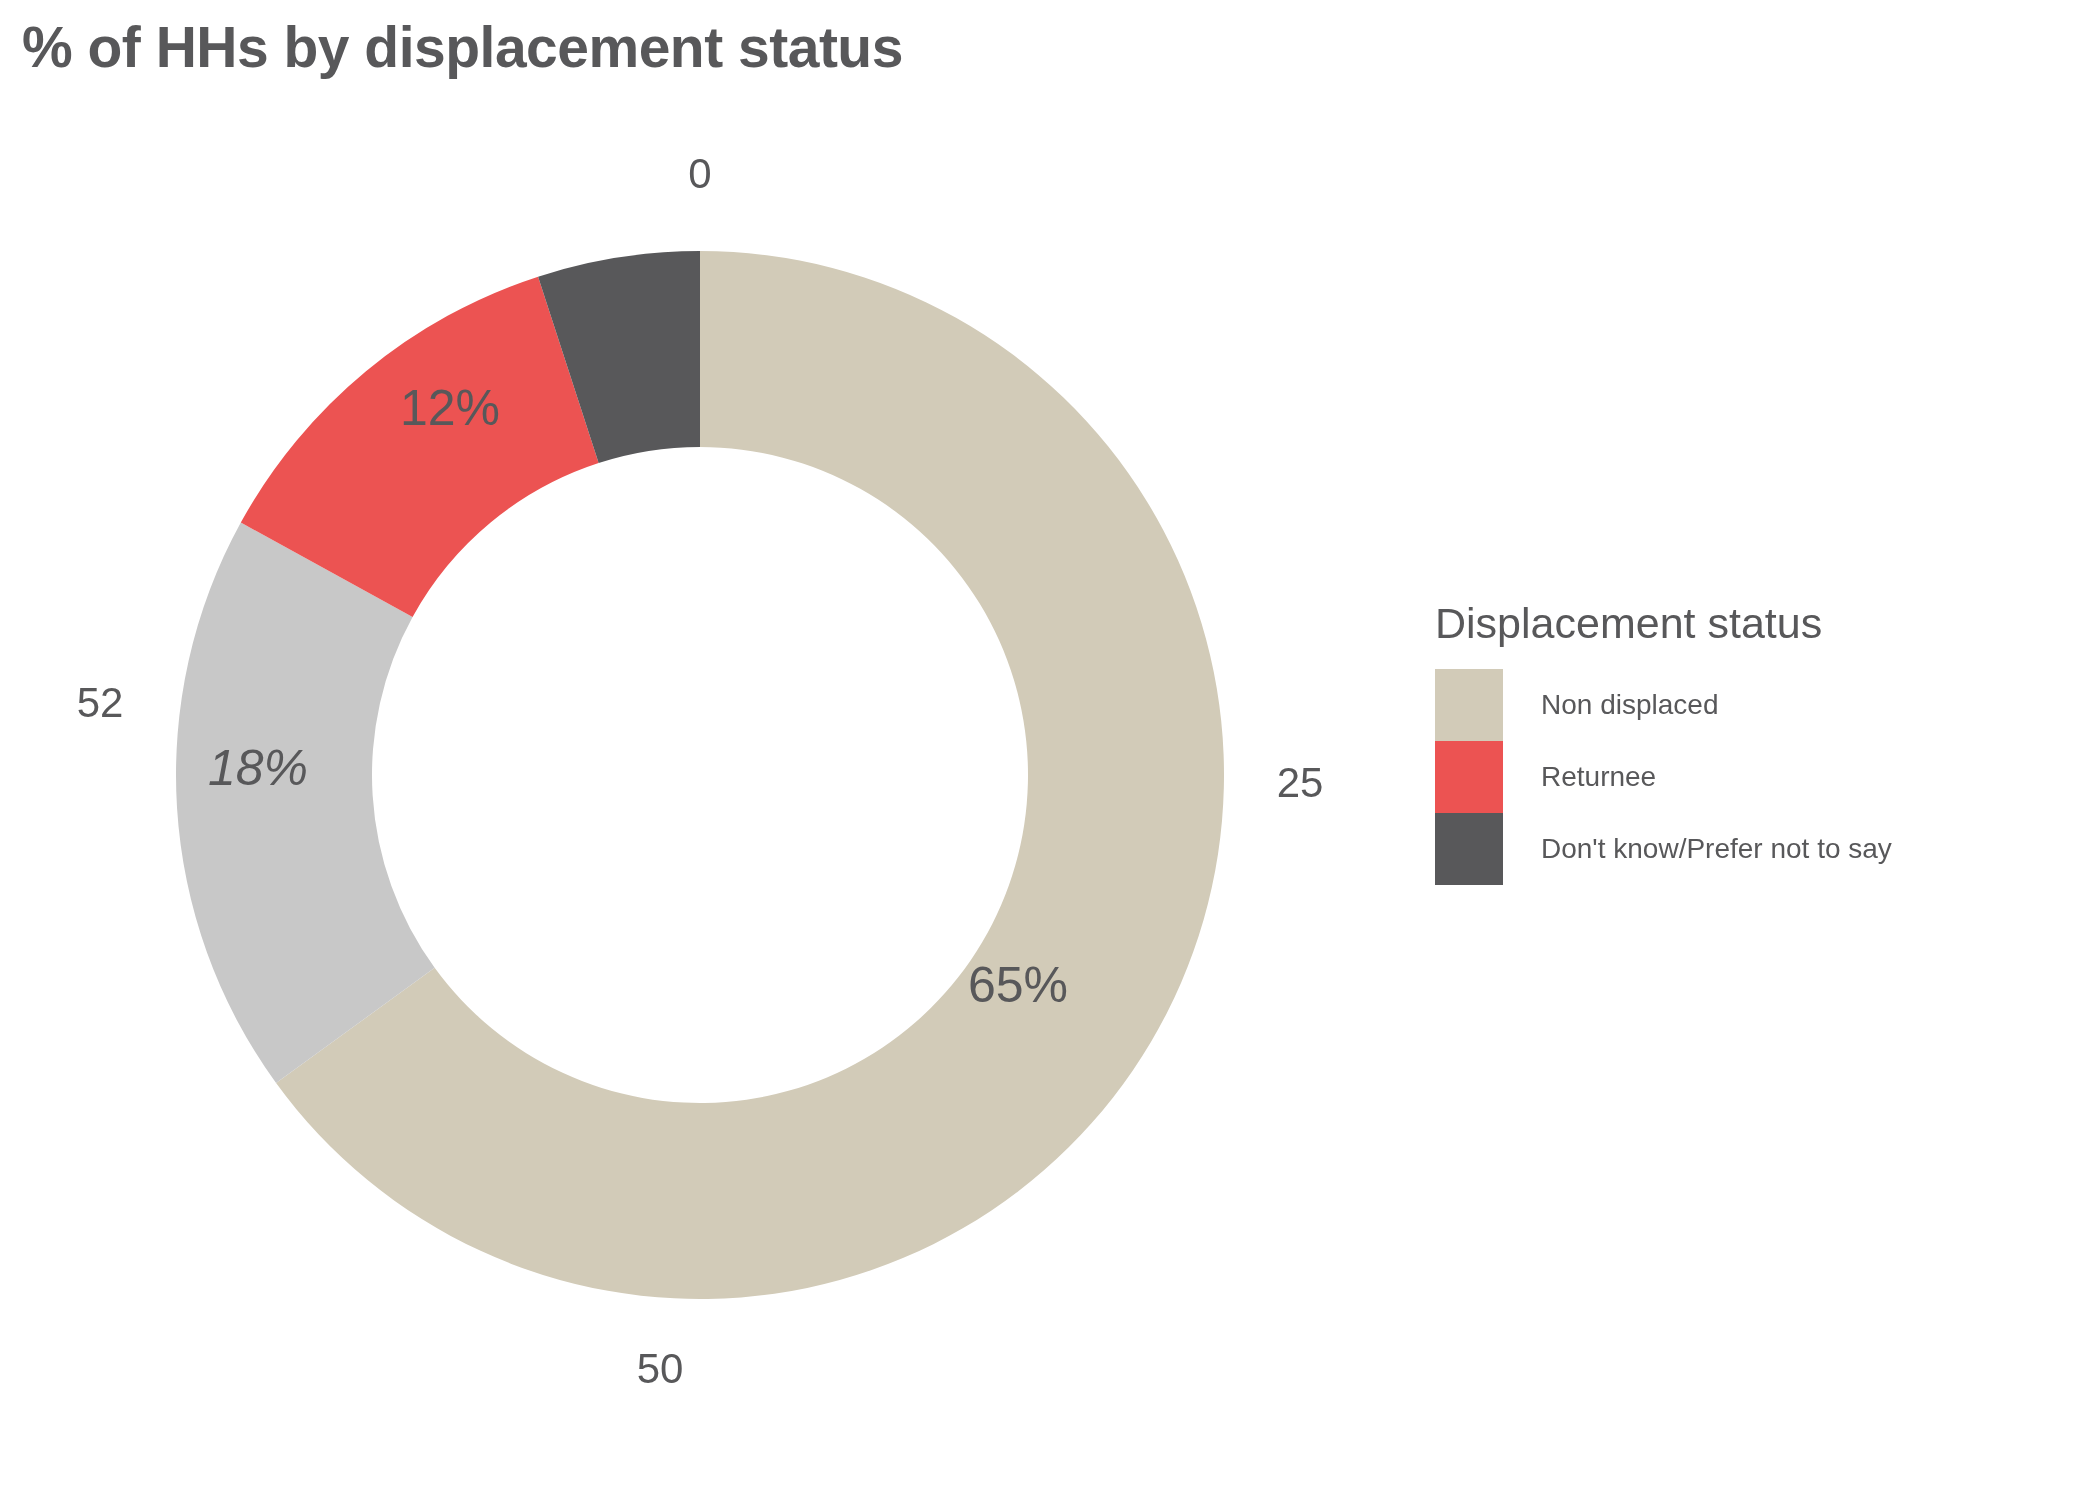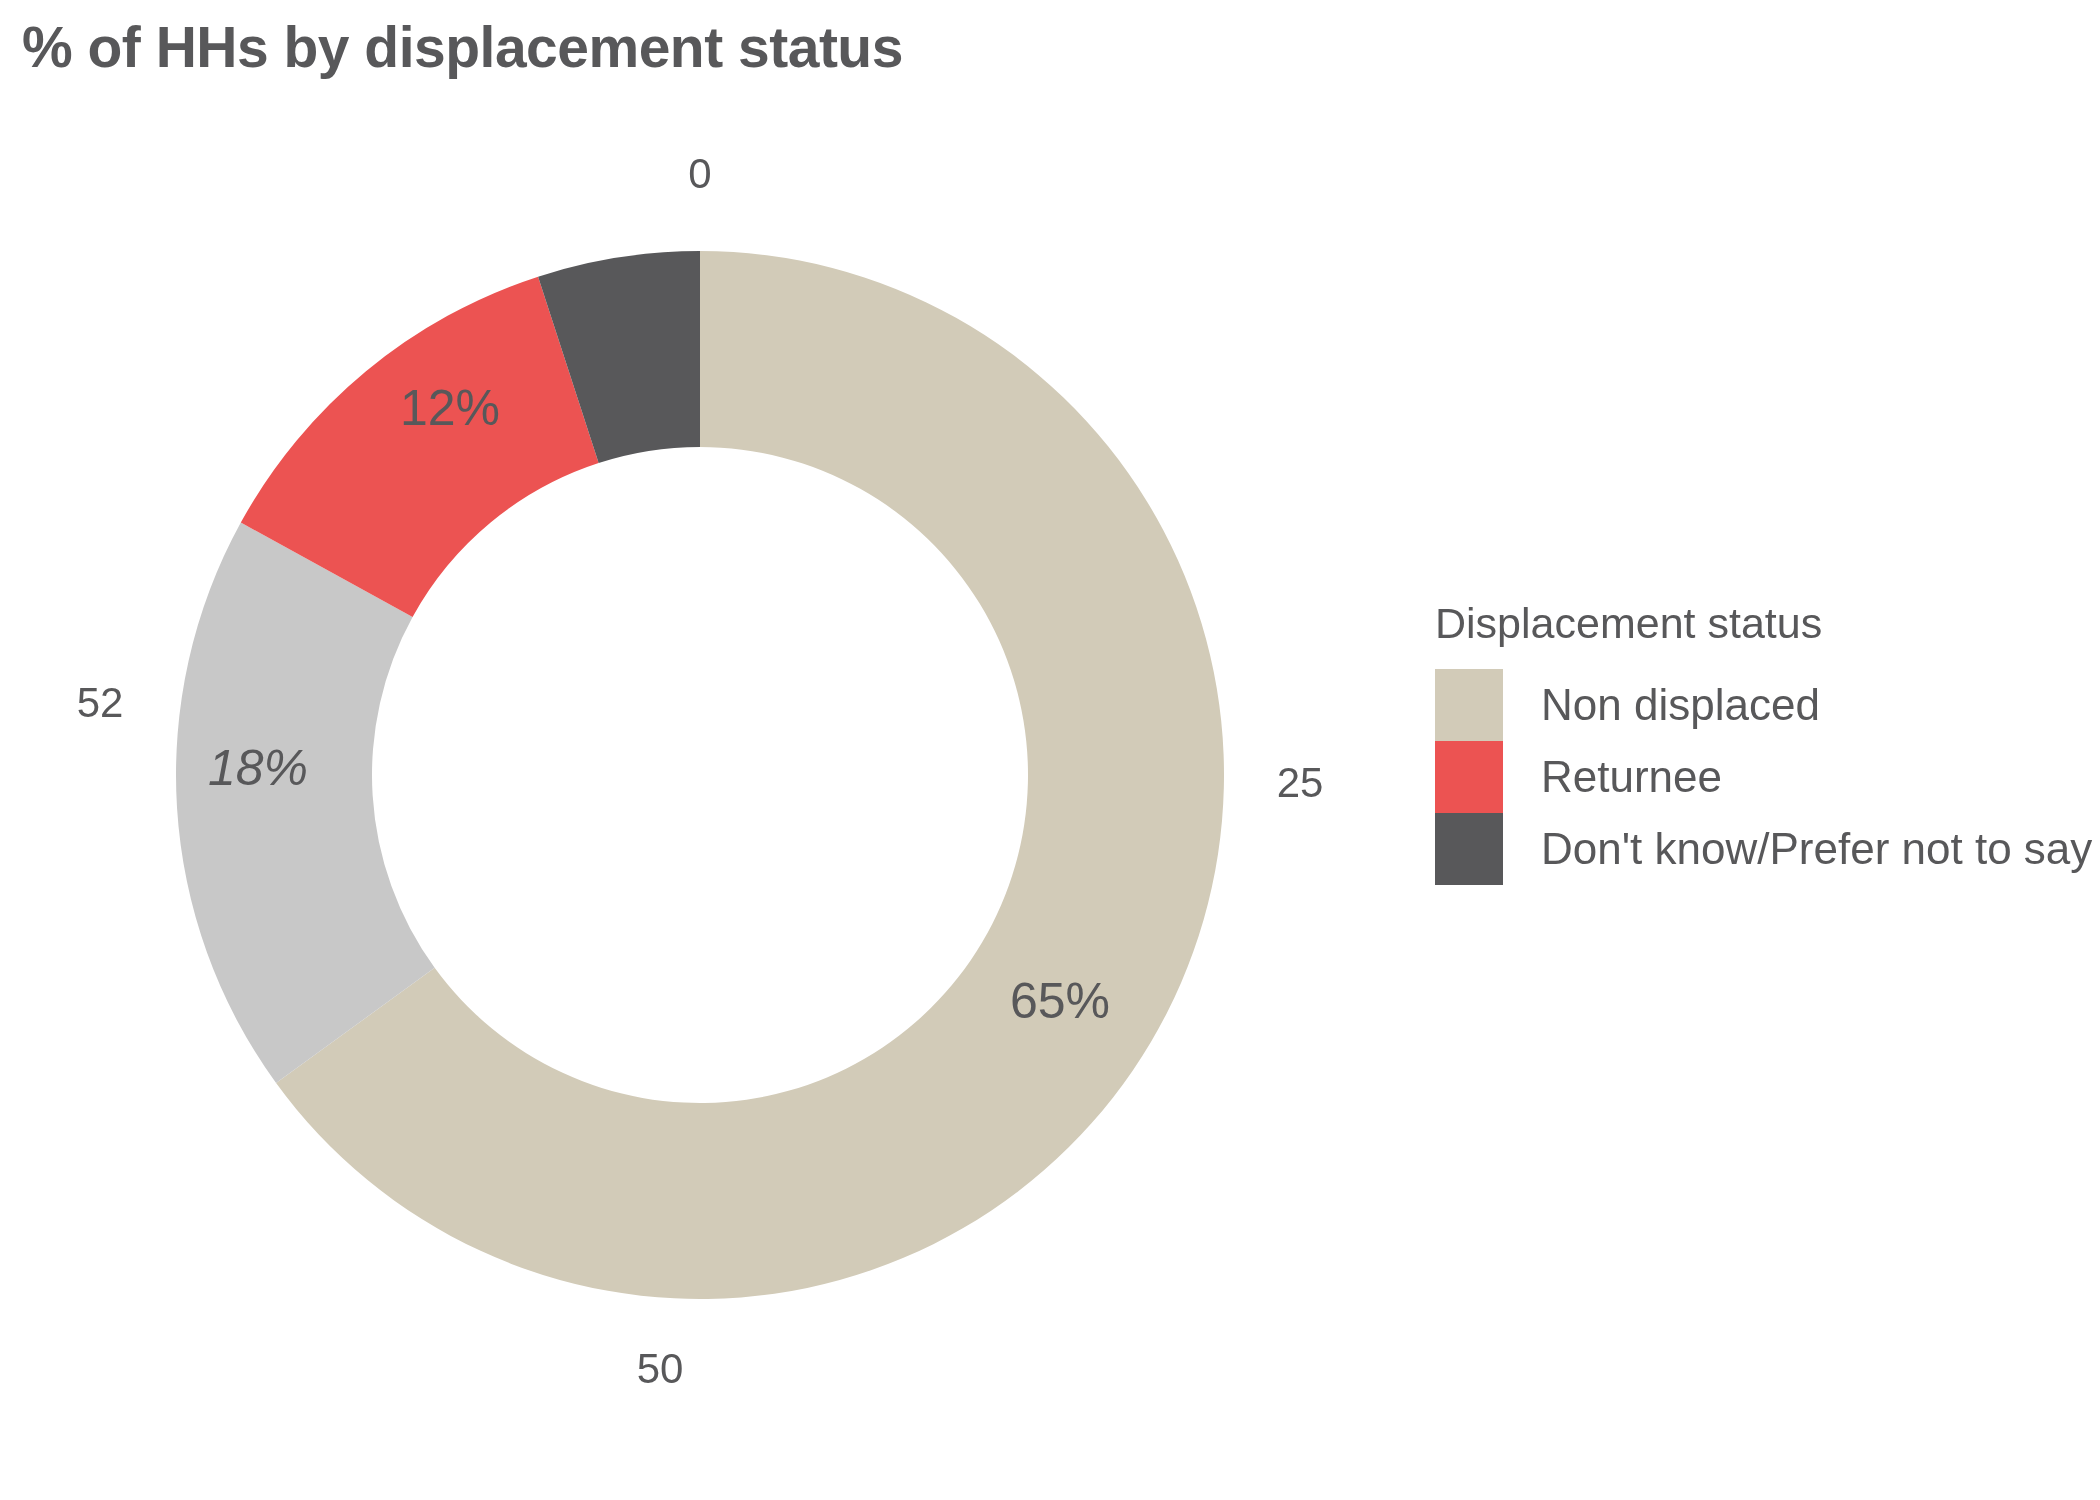"Non displaced" .legend-label { font-size: 44px -> 28px }
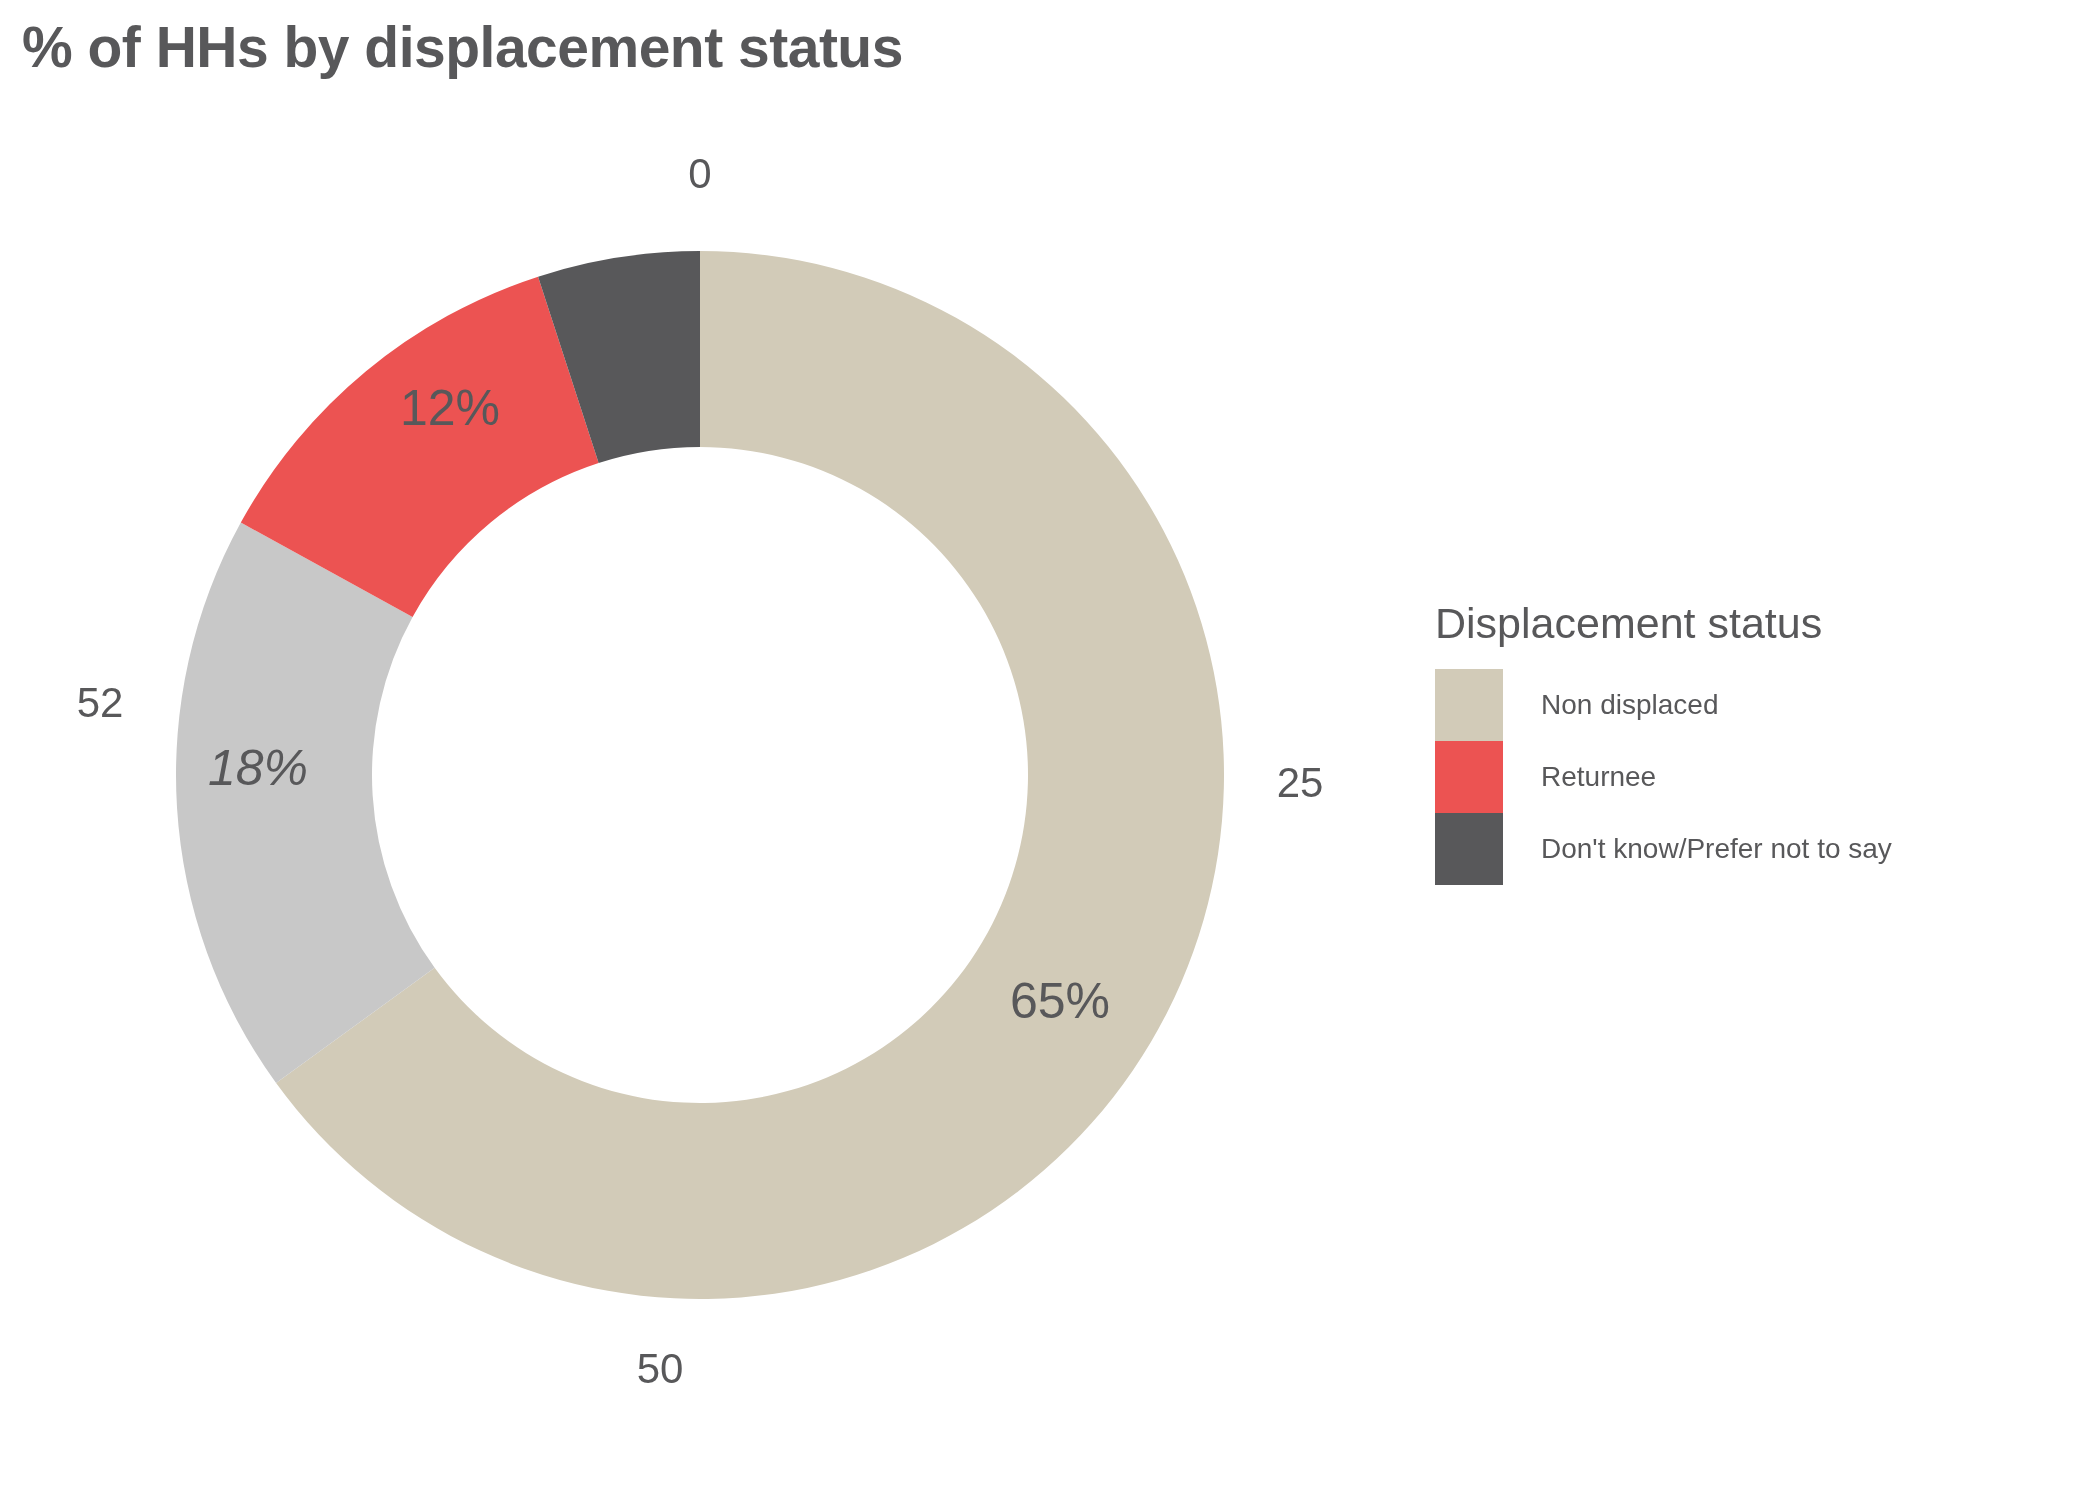"65%" div.slice-label { left: 1010px -> 968px; margin-top: 16px -> none }
